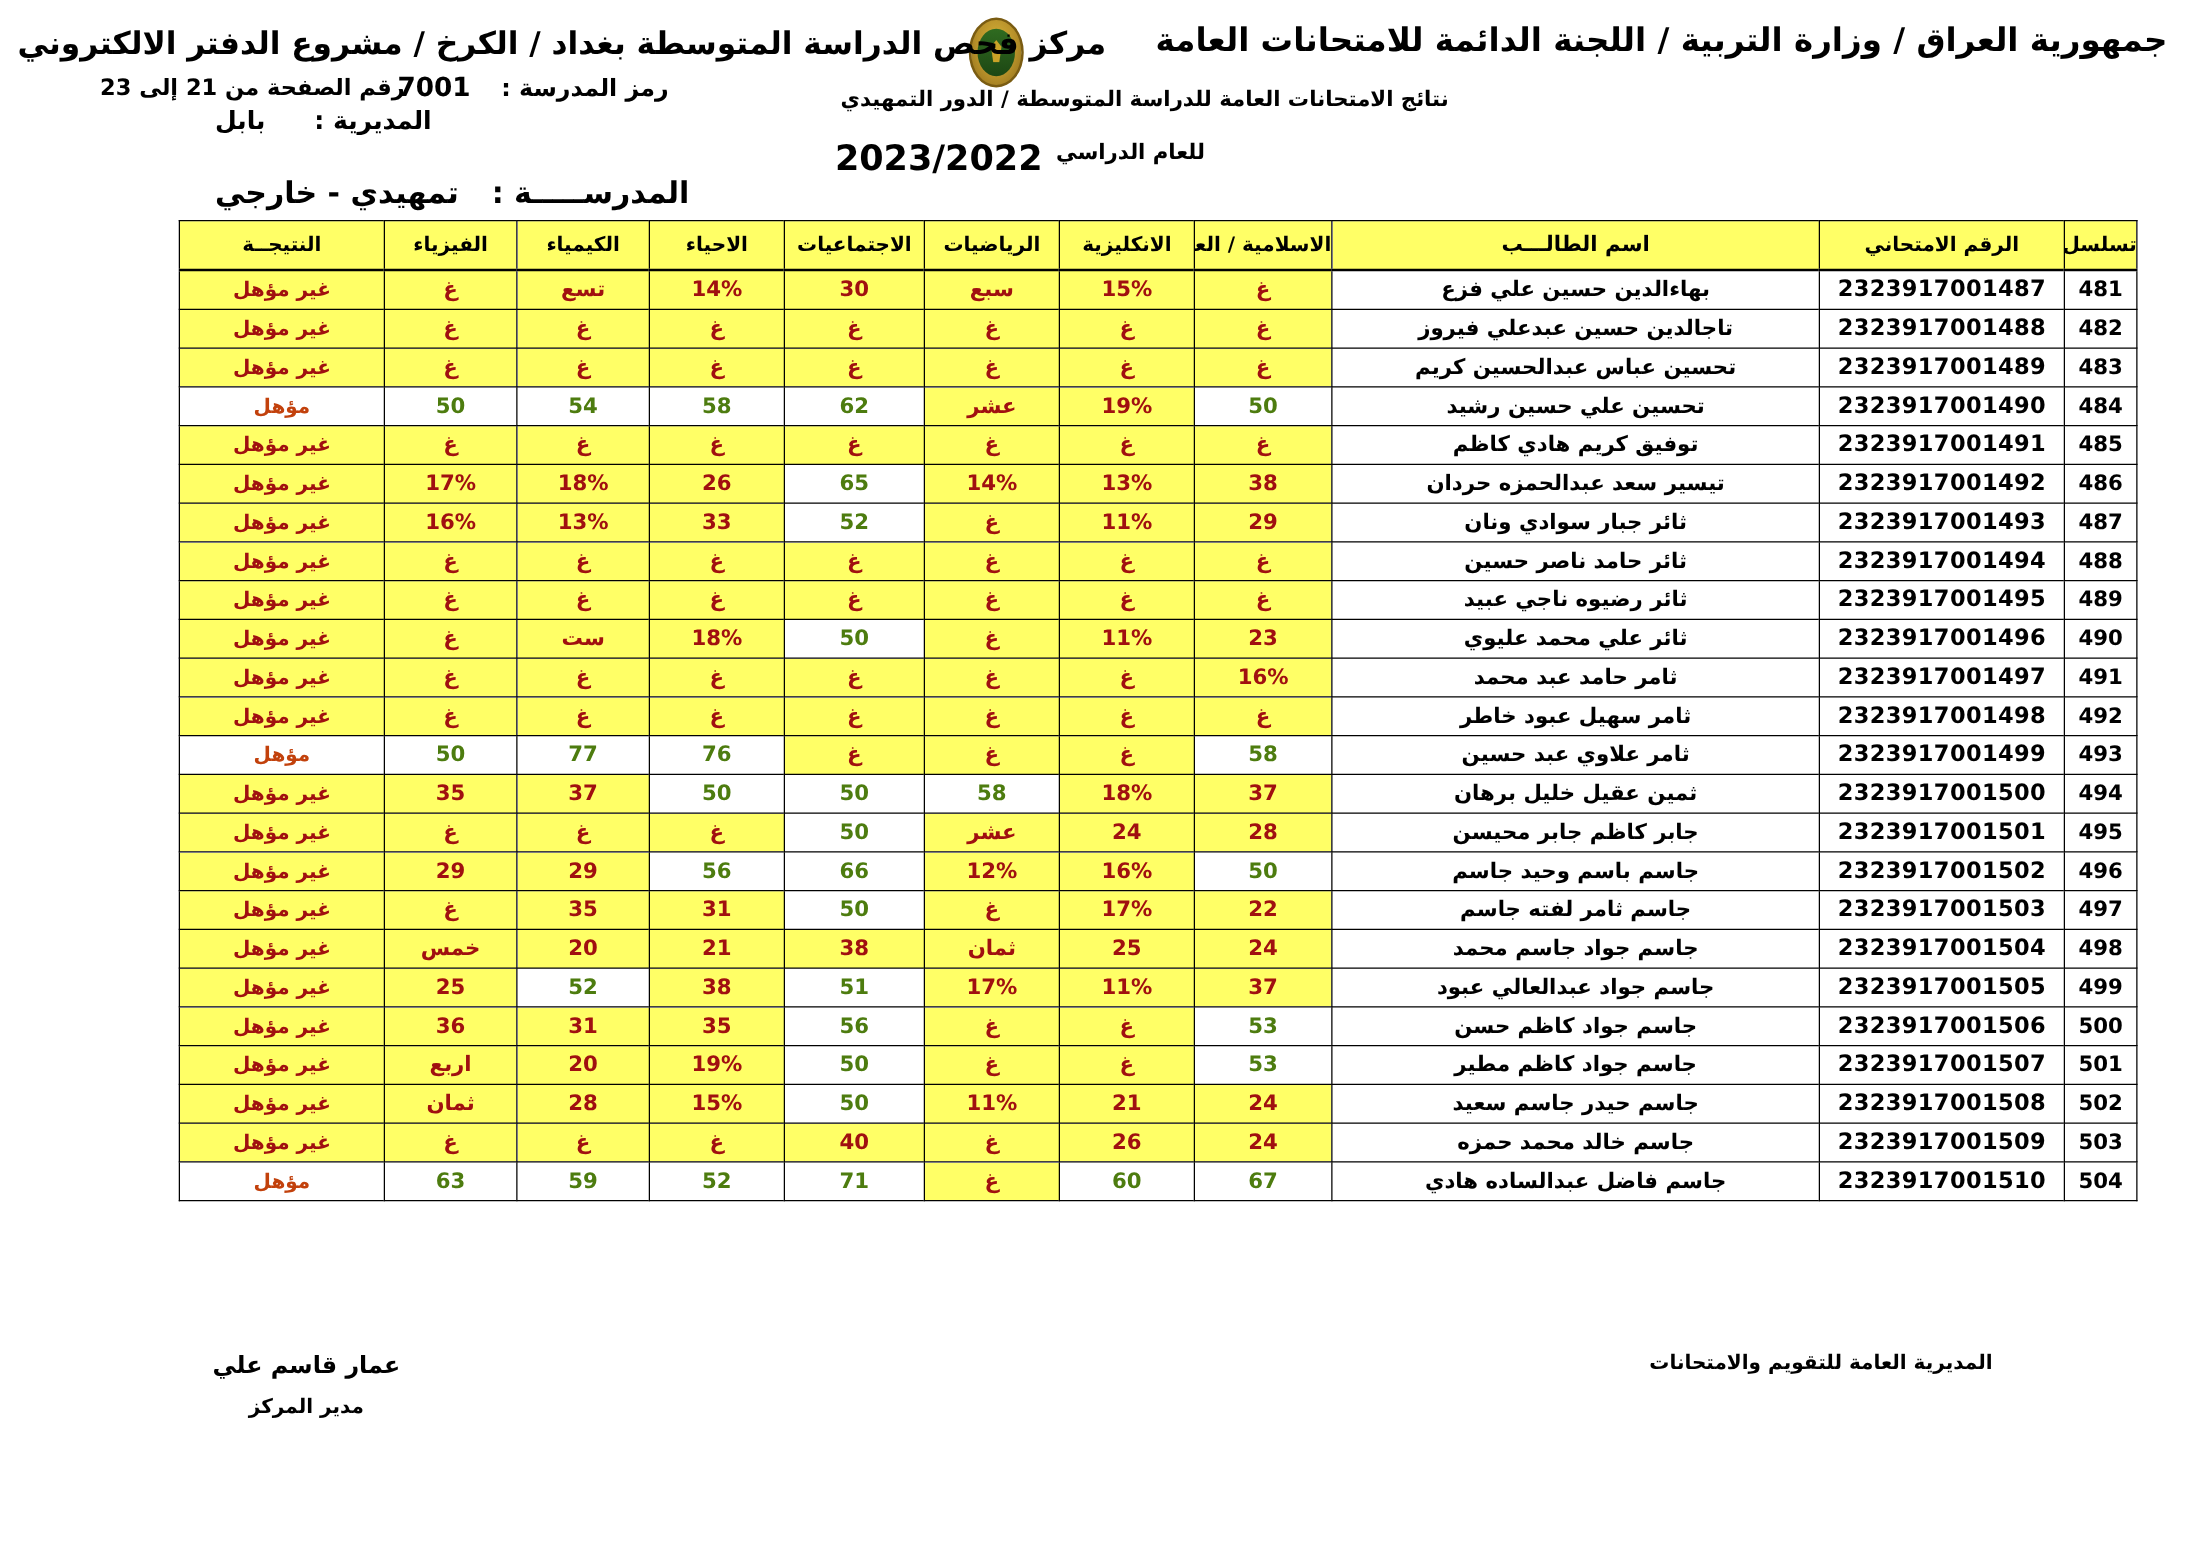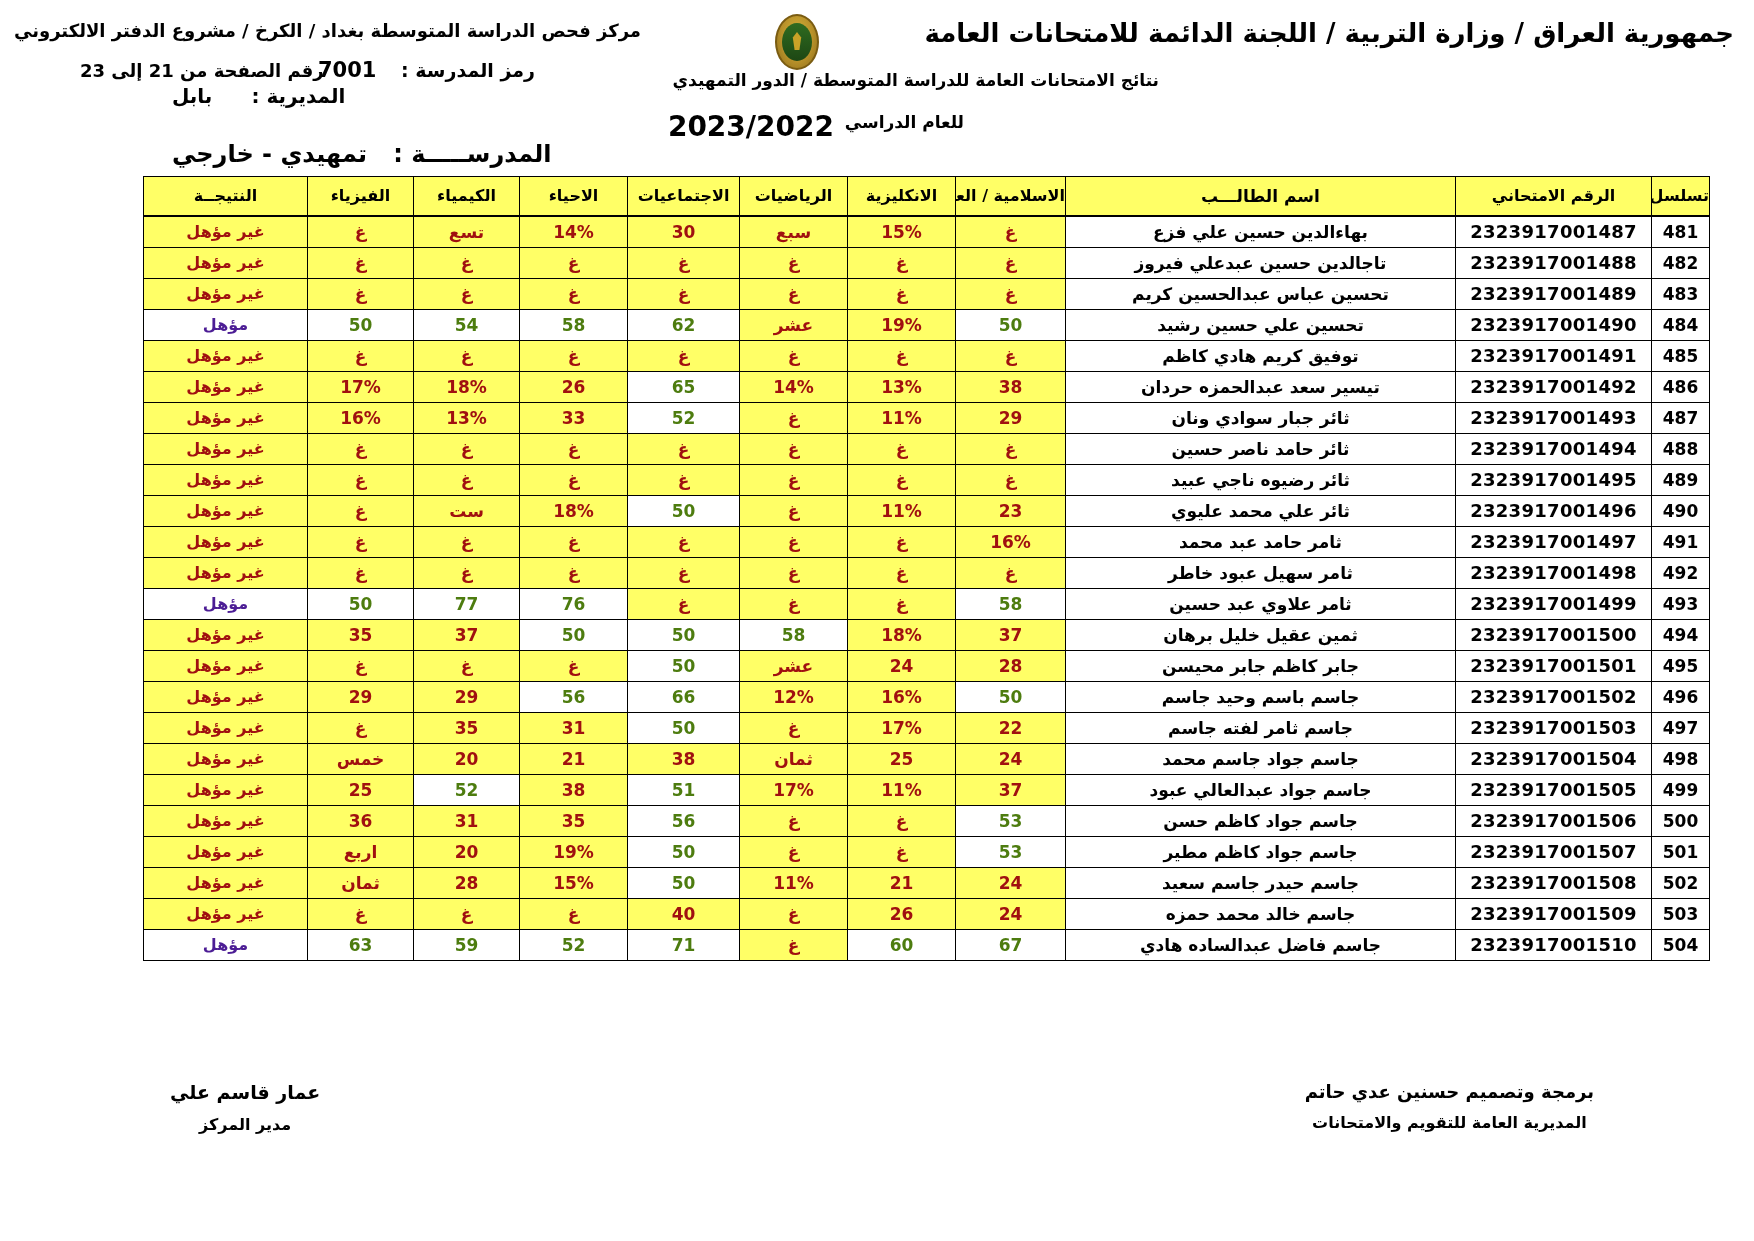"مركز فحص الدراسة المتوسطة بغداد" .hdr-title-left { font-size: 18px -> 25px }
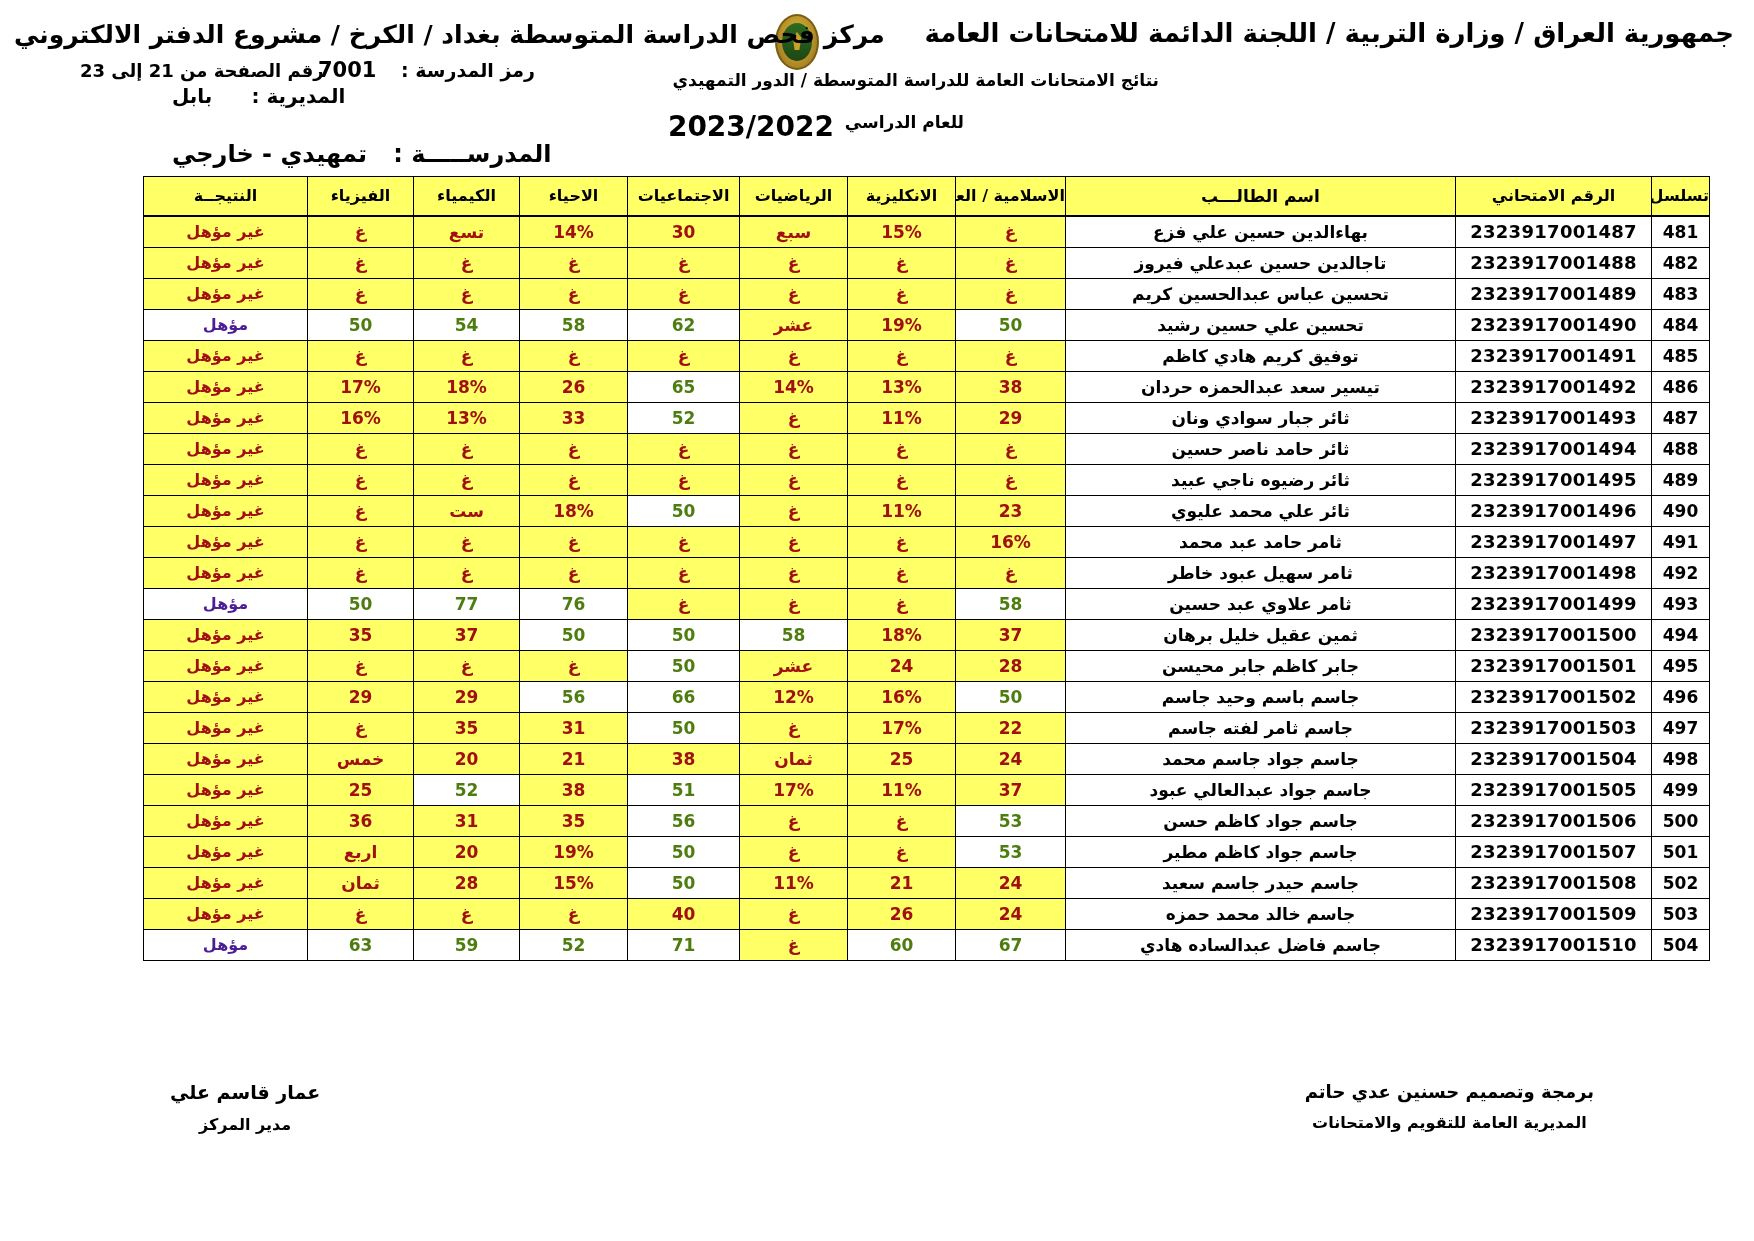"مؤهل" .r-pass { color: #4c1d95 -> #c2410c }
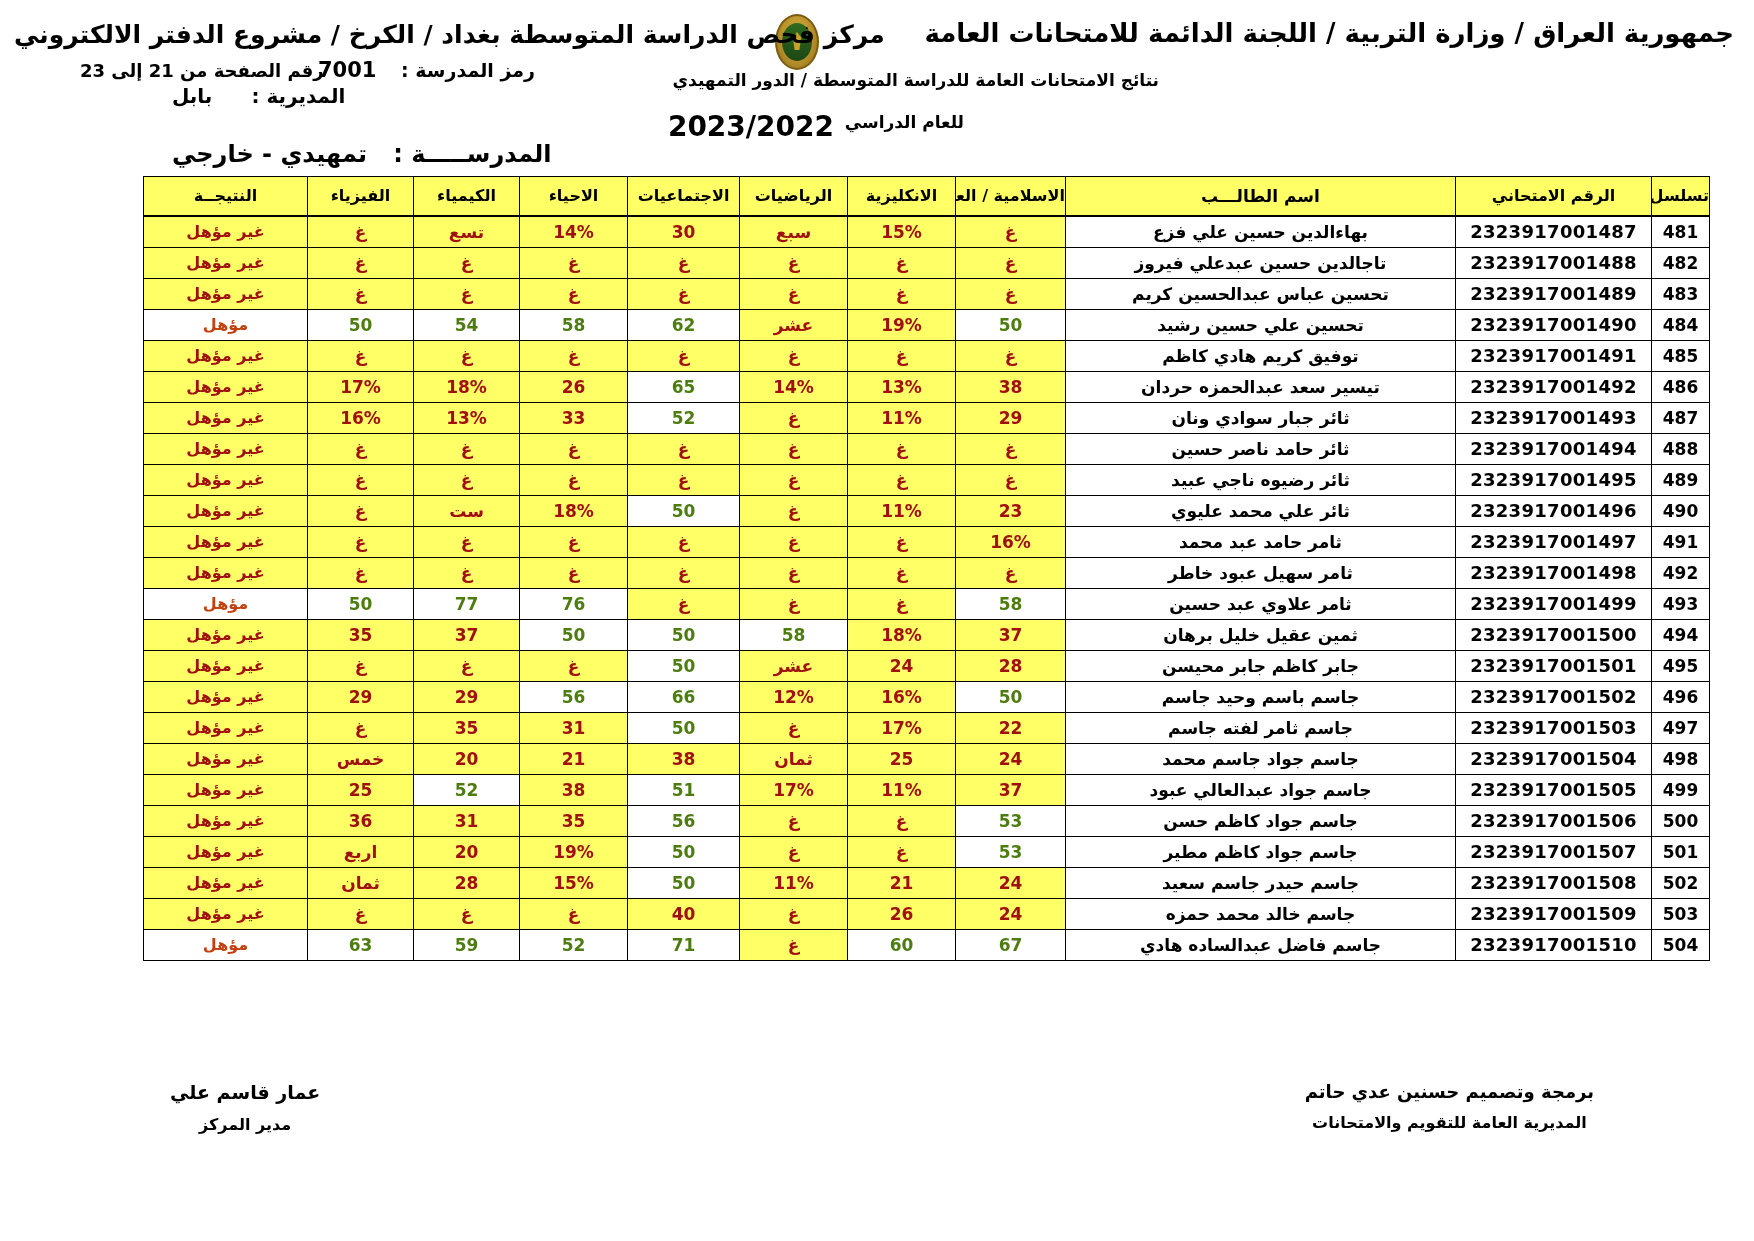"برمجة وتصميم حسنين عدي حاتم" div { html: <div>برمجة وتصميم حسنين عدي حاتم</div> -> none }
